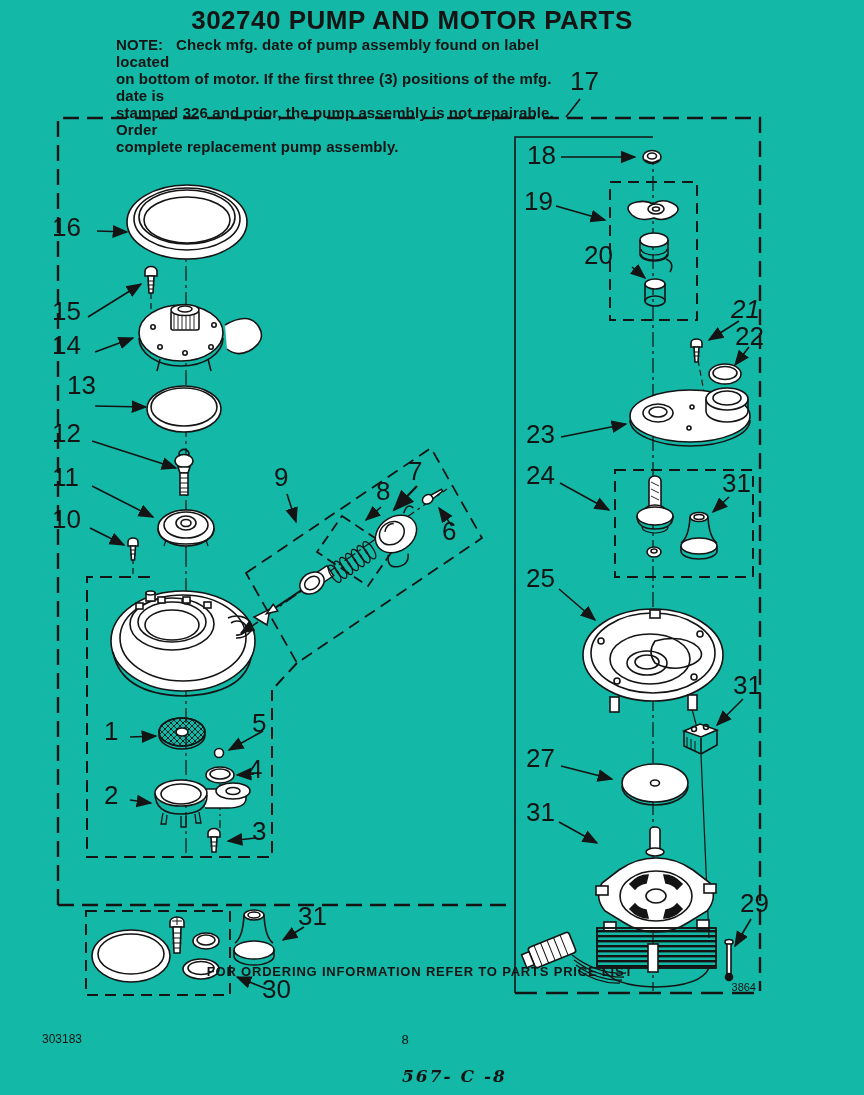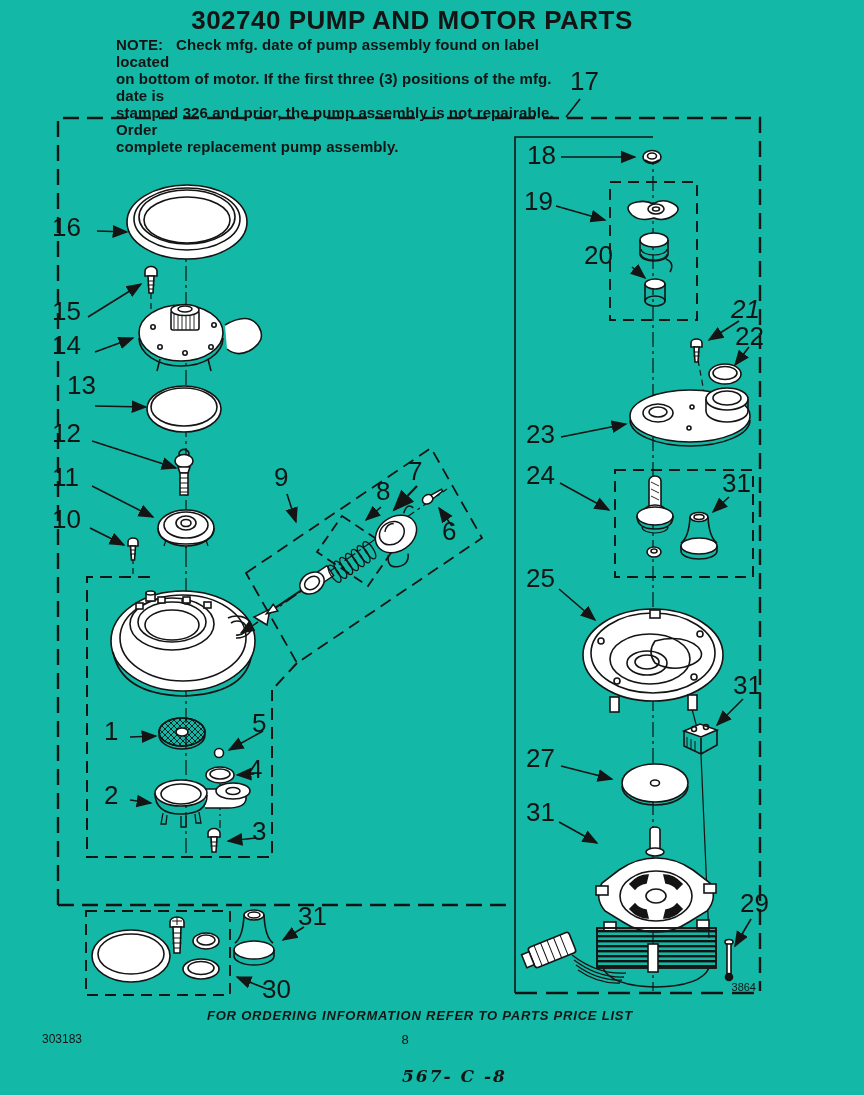"FOR ORDERING INFORMATION REFER TO" div.txt { font-style: italic -> none; top: 1008px -> 964px }
